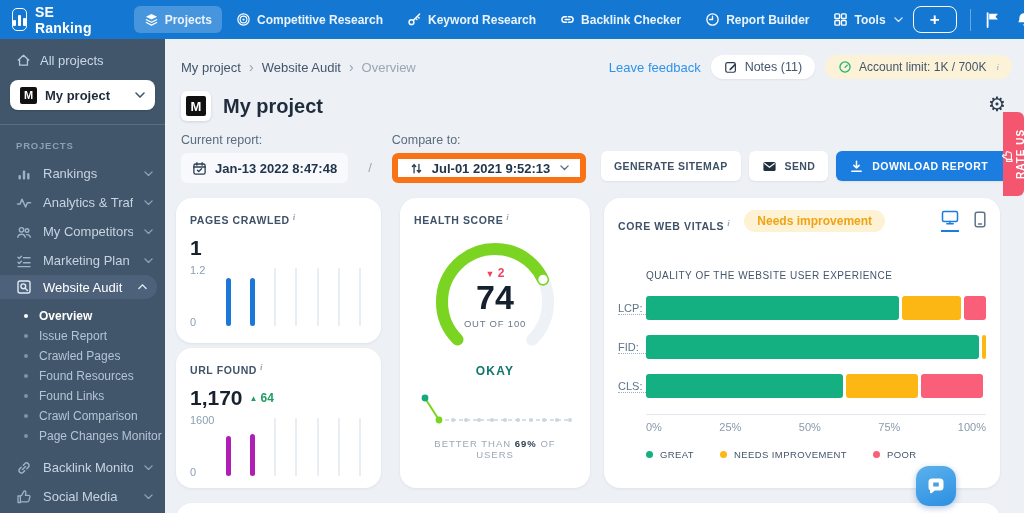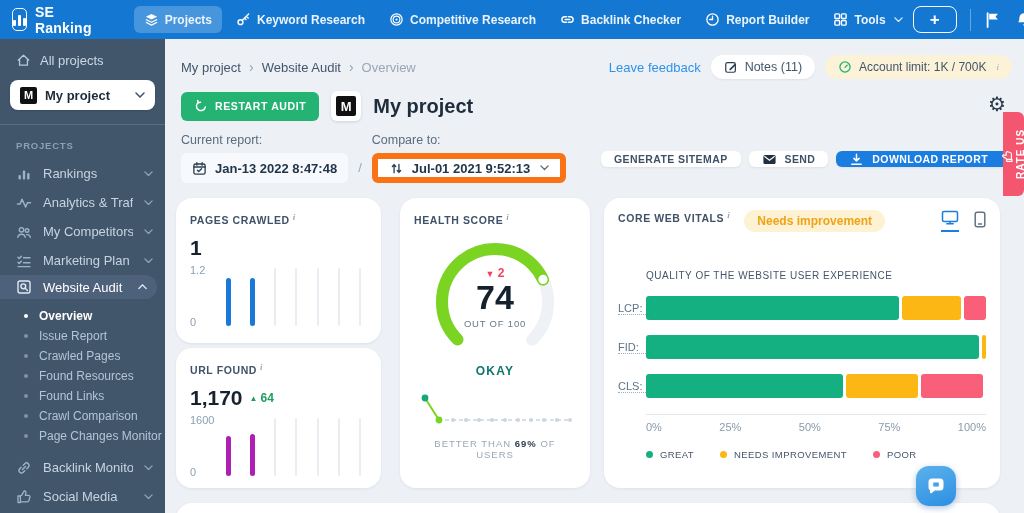"Keyword Research" div.nav-item { order: before "Competitive Research" -> after "Competitive Research" }
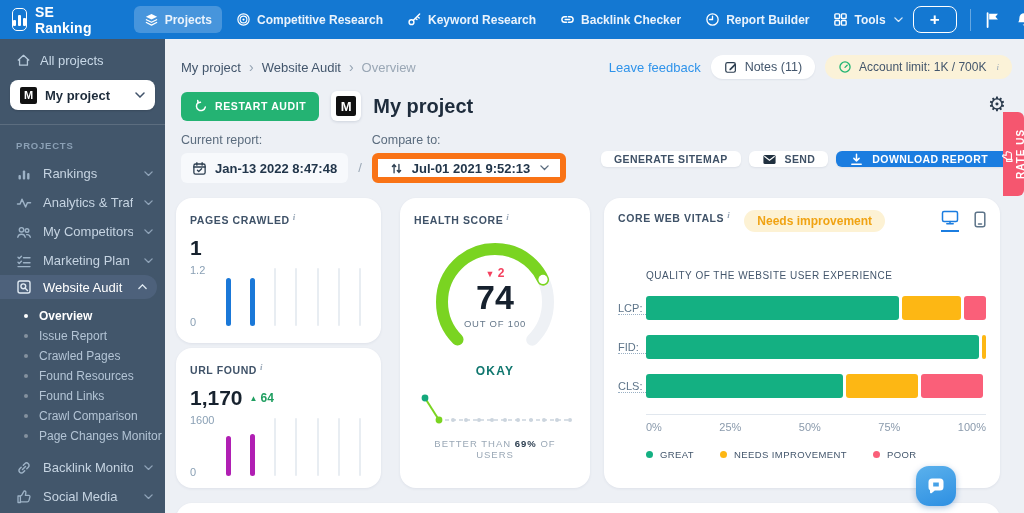"RESTART AUDIT" button.restart-btn { html: <button> <span> <svg> <path></path> <path></path> </svg> </span> <span>RESTART AUDIT</span> </button> -> none }
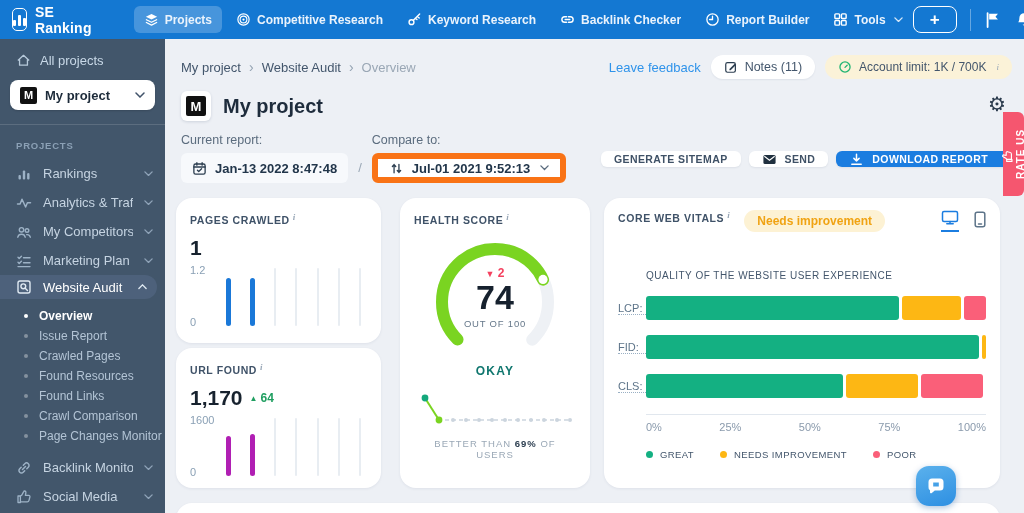"Current report:" .report-row { gap: 10px -> 20px }
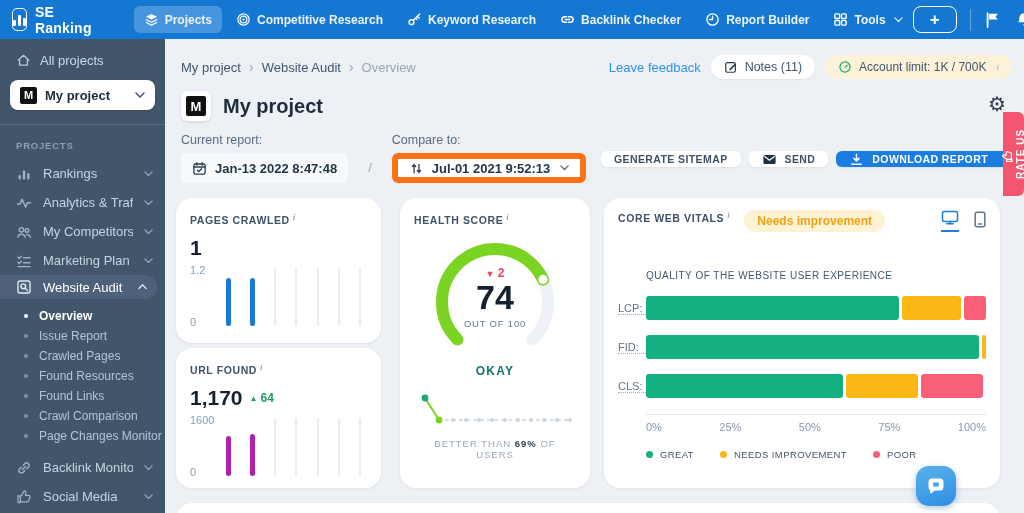"GENERATE SITEMAP" .act-btn { height: 16px -> 30px }
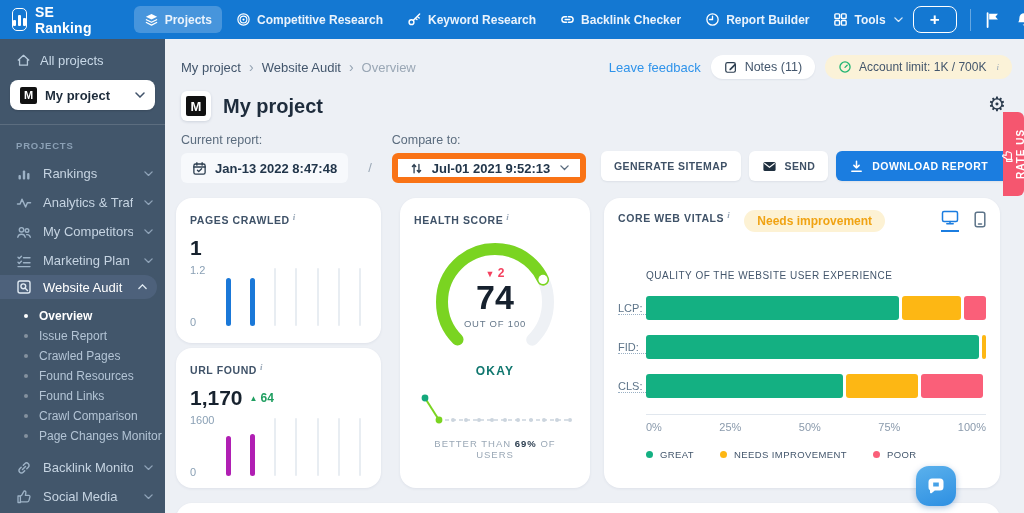"CORE WEB VITALS i" .cwv-head { align-items: flex-start -> flex-end }
